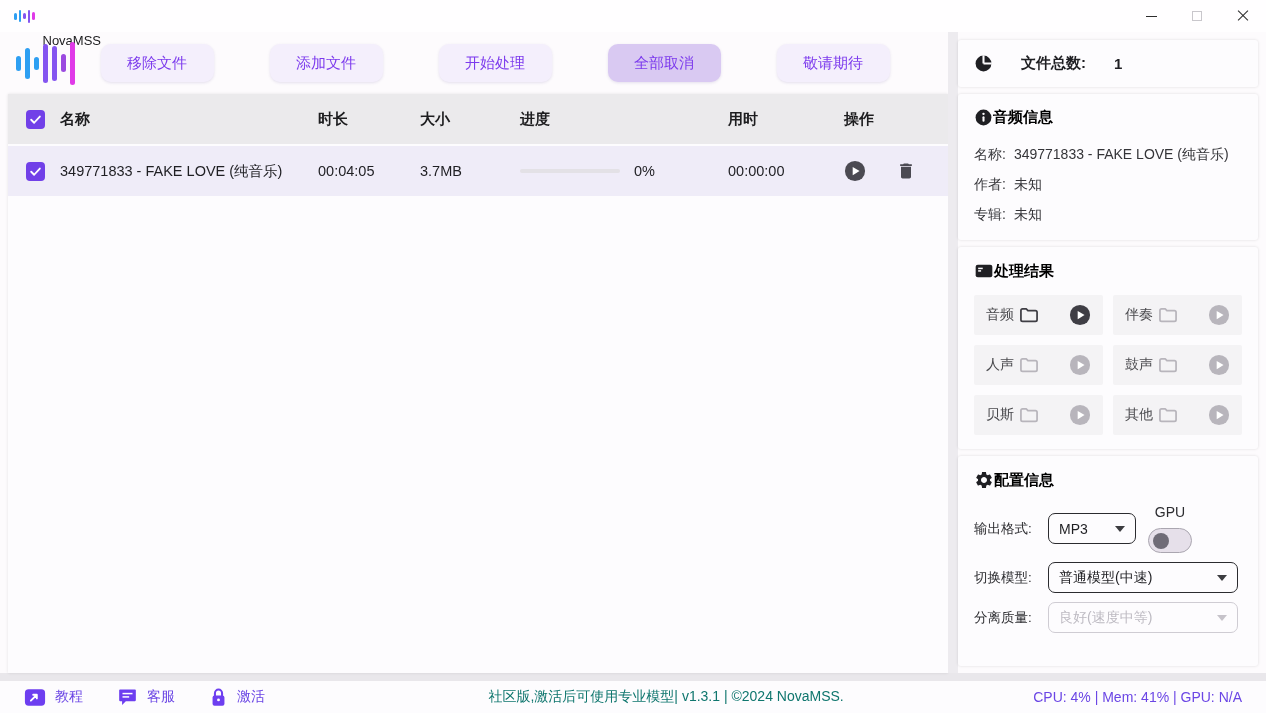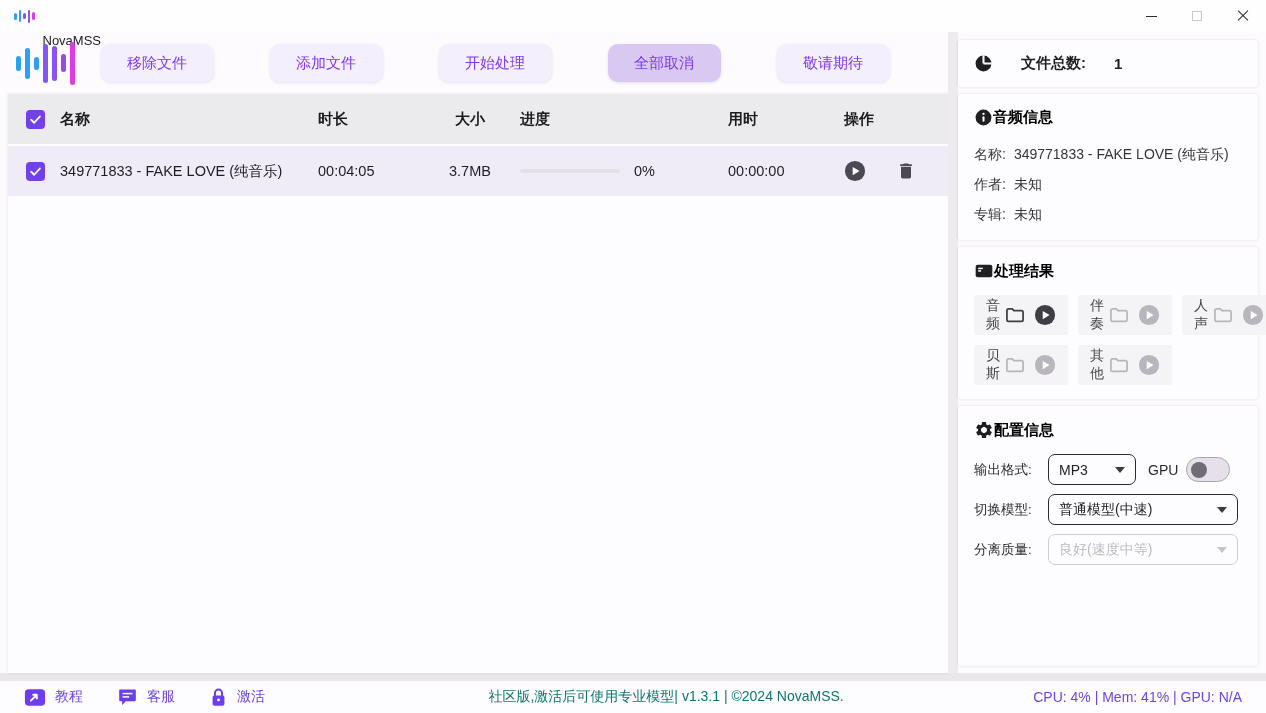"大小" .col-size { text-align: center -> none }
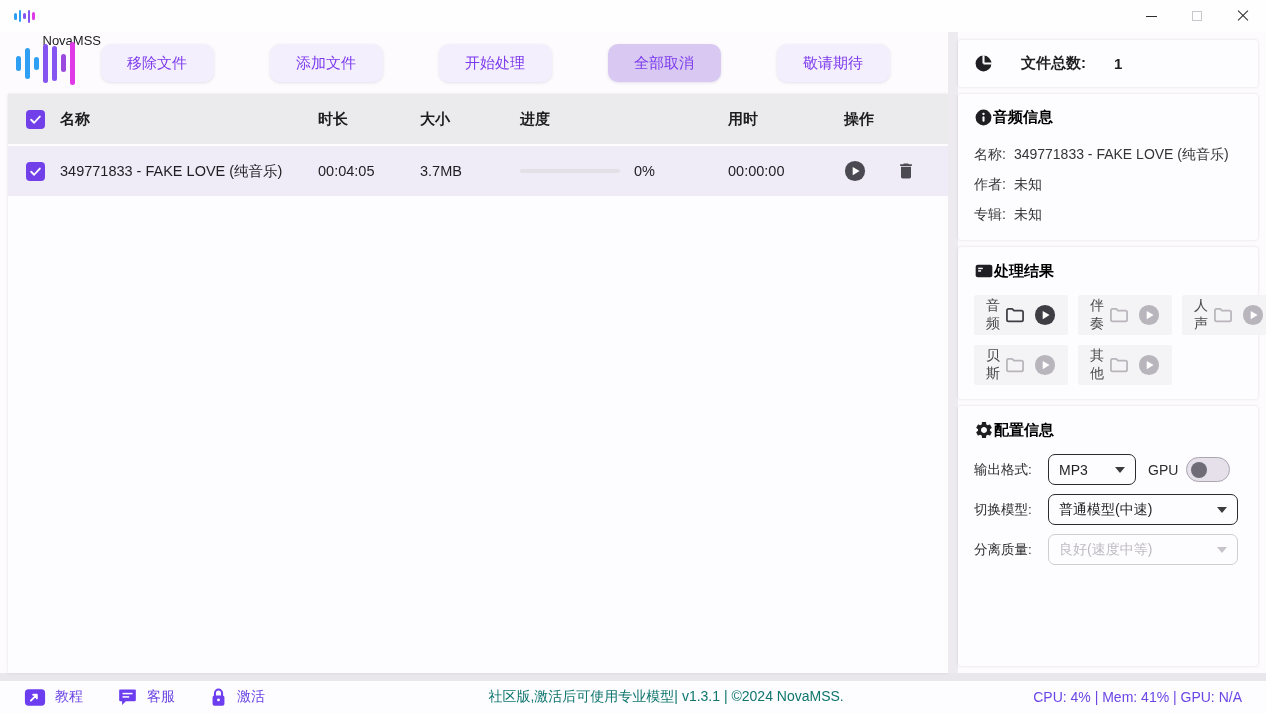"音频" .tiles { grid-template-columns: 1fr 1fr 1fr 1fr -> 1fr 1fr }
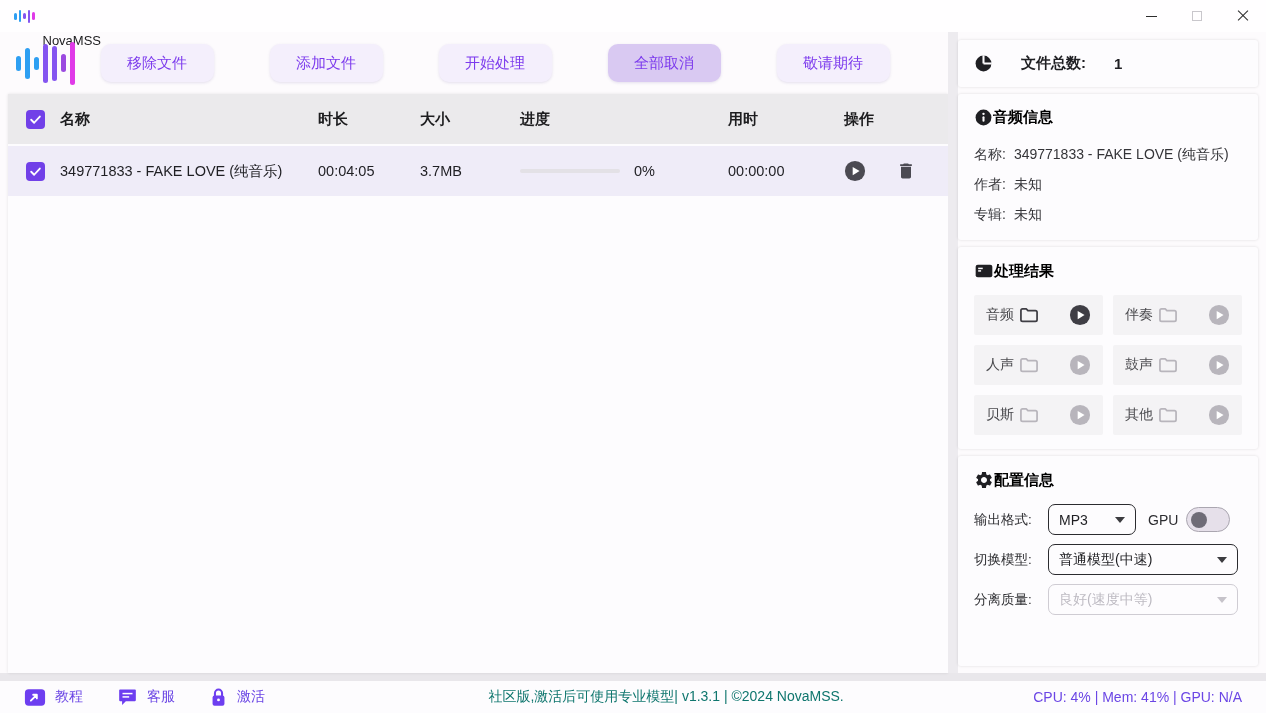"GPU" .gpu-wrap { flex-direction: none -> column }
